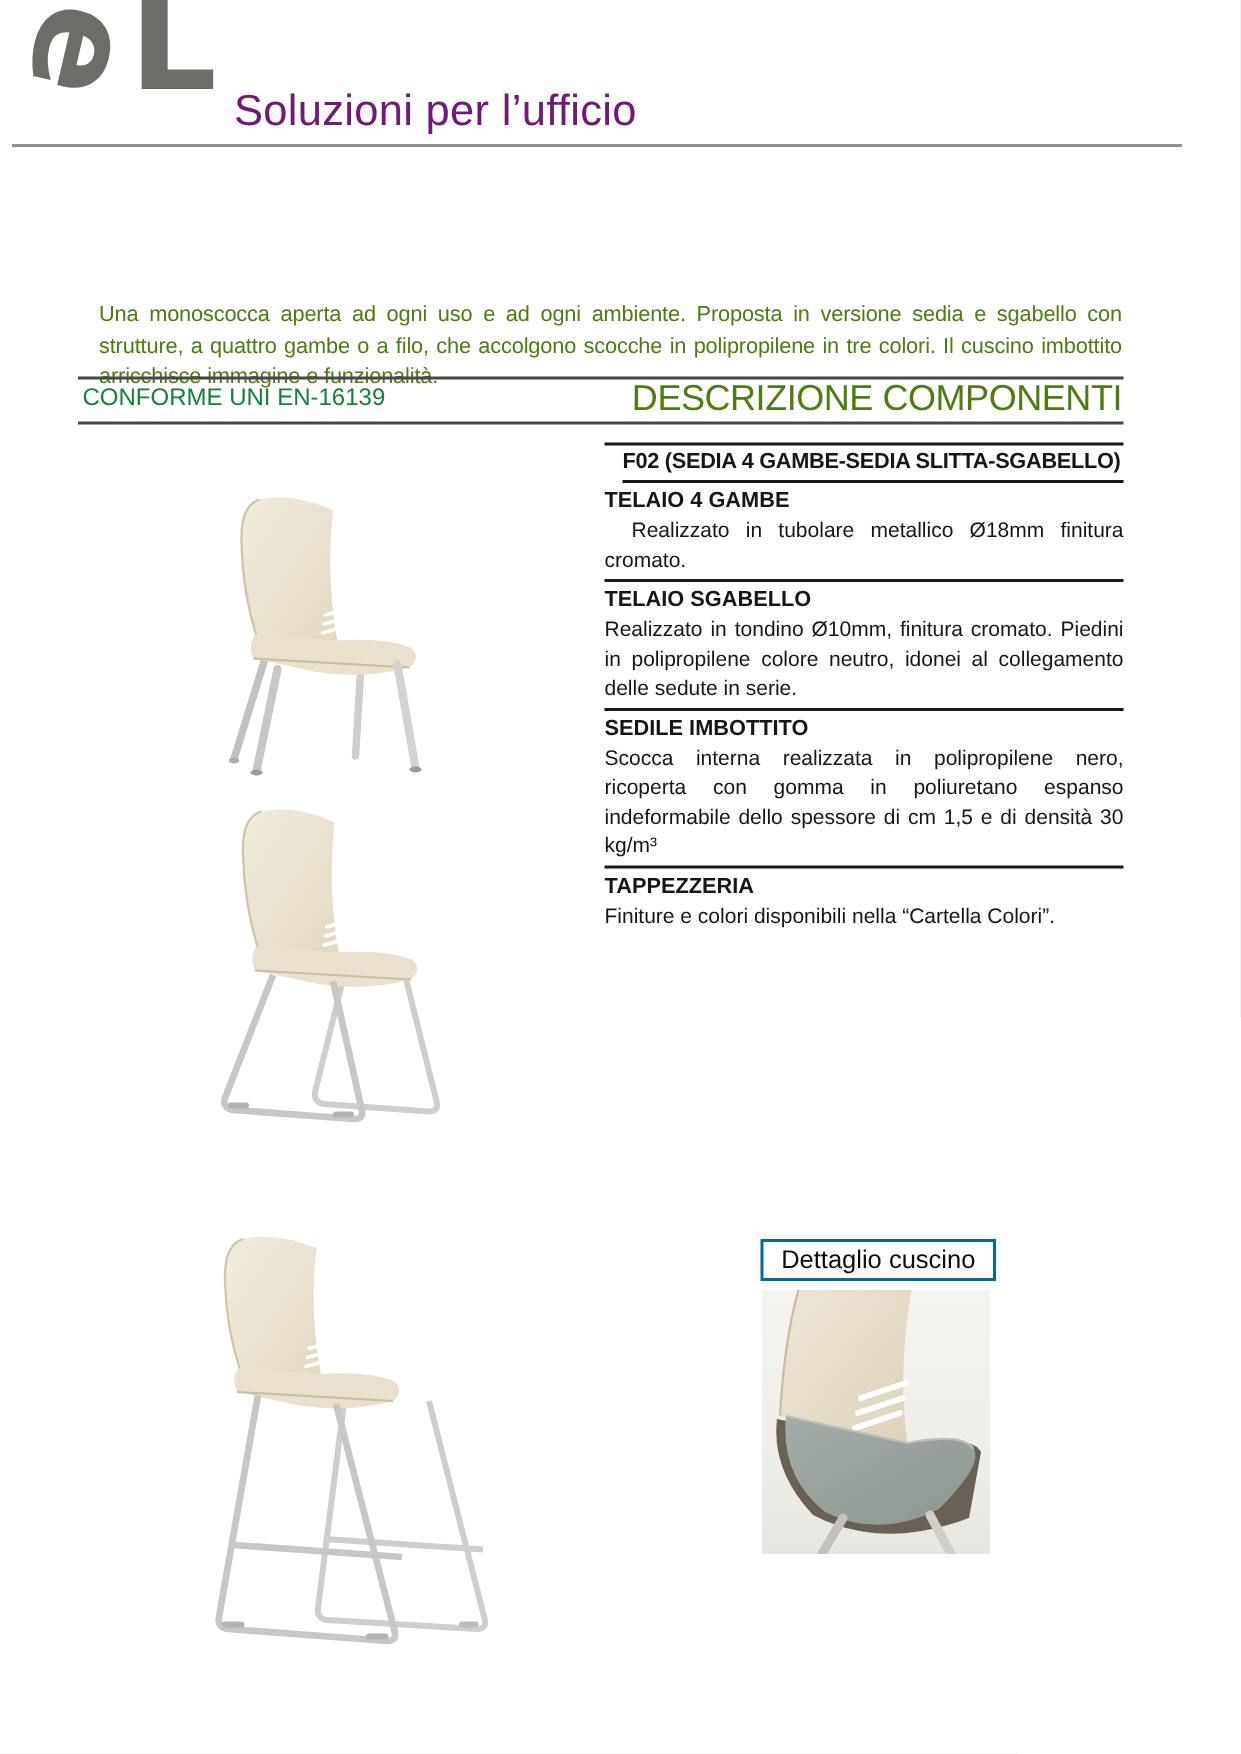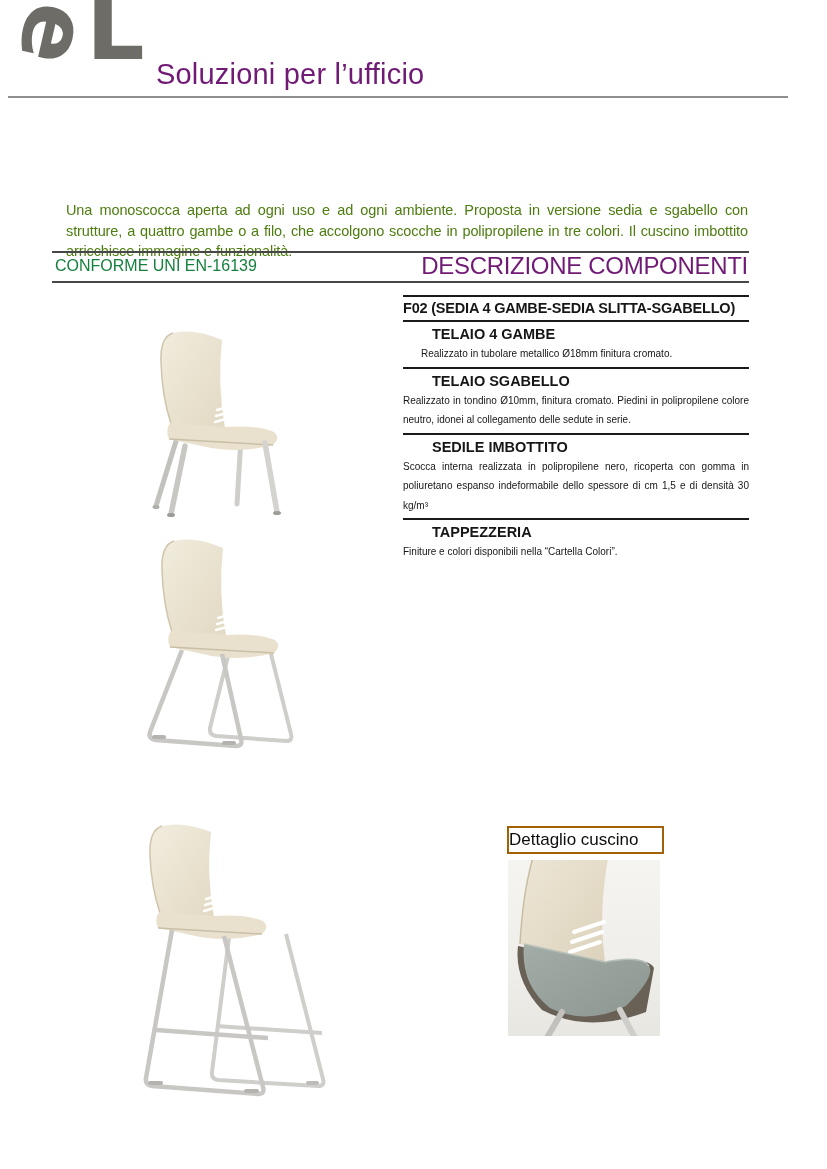"DESCRIZIONE COMPONENTI" .descr-title { color: #701a75 -> #4d7c0f }
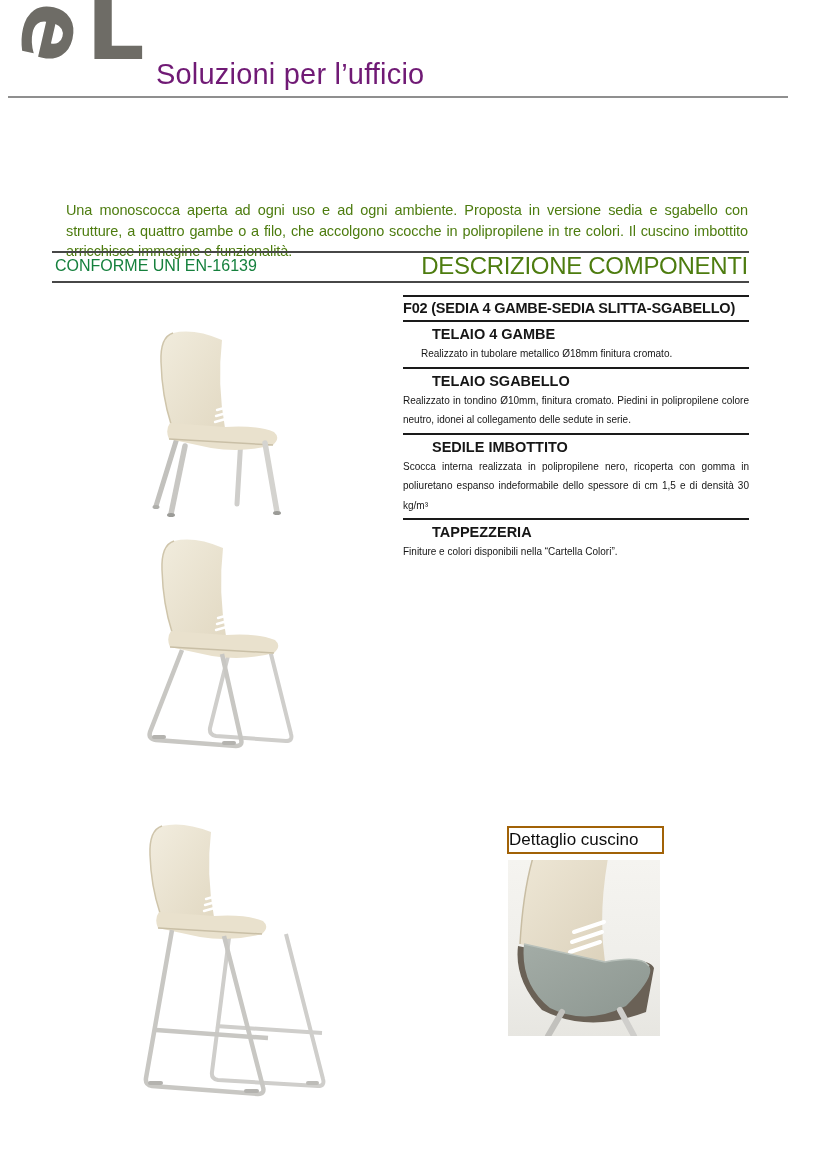"F02 (SEDIA 4 GAMBE-SEDIA" .comp-title { margin-left: none -> 12px }
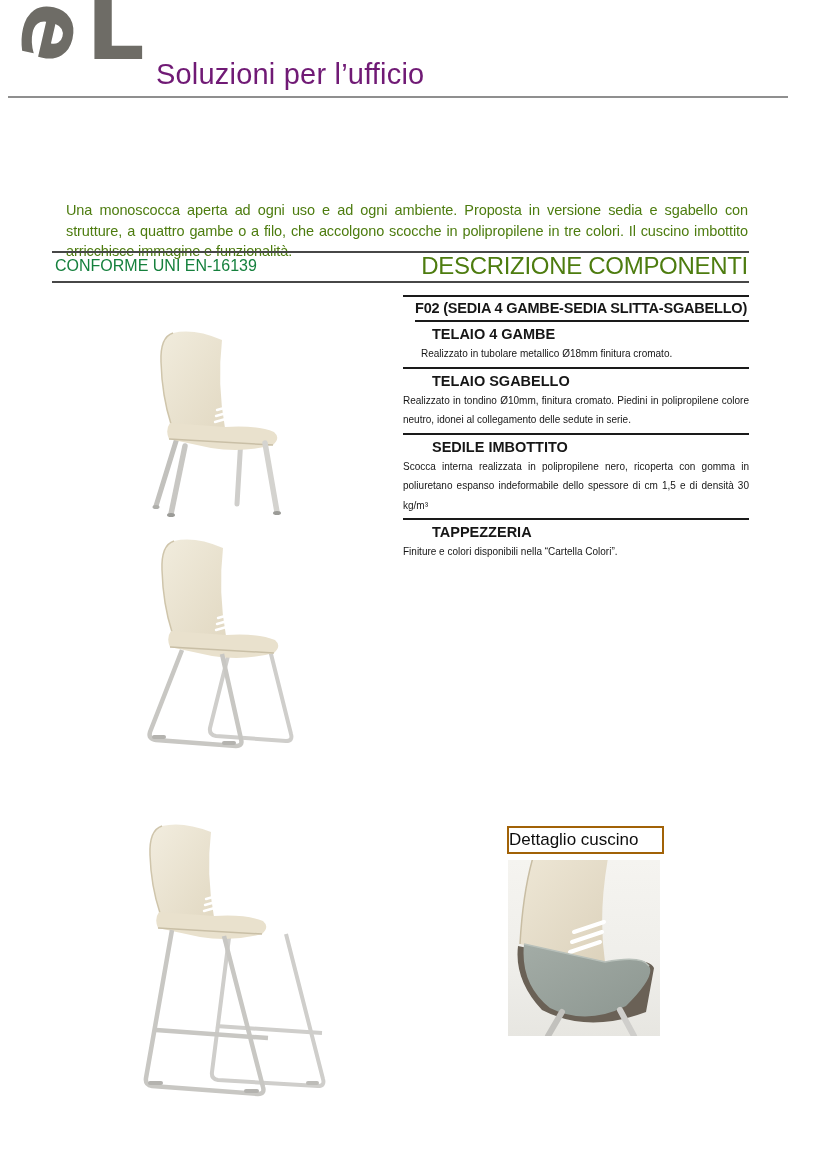"TELAIO 4 GAMBE" .comp-heading { margin-left: 29px -> none }
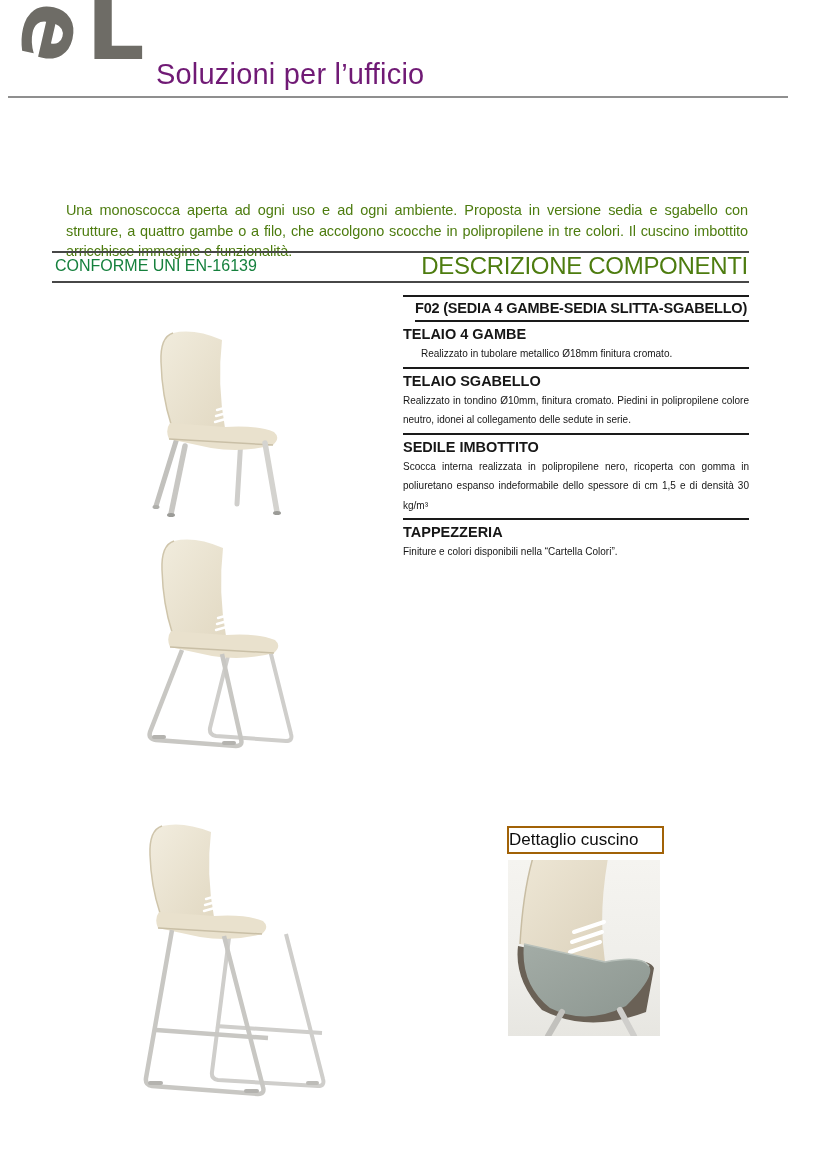"Realizzato in tubolare metallico Ø18mm" .comp-body { font-size: 10px -> 14px }
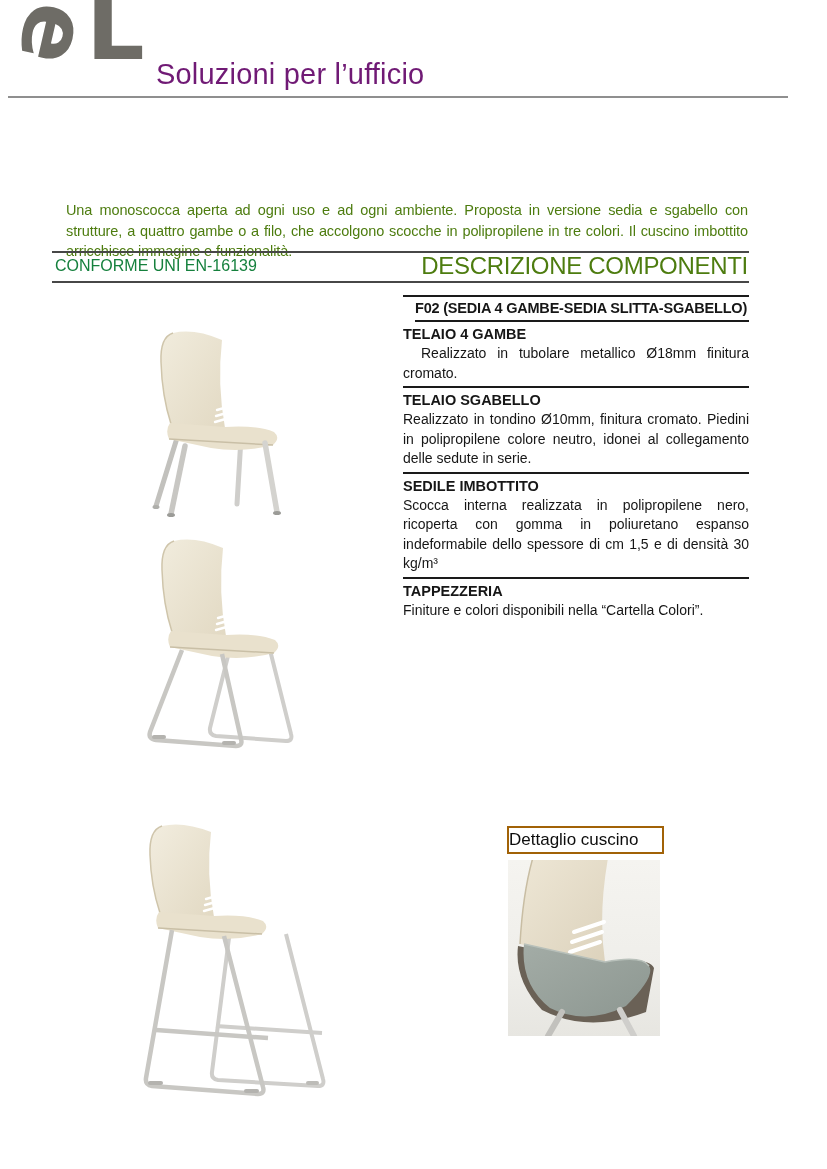"Dettaglio cuscino" .cushion-label-box { border: 2px solid #a16207 -> 2px solid #0369a1; justify-content: none -> center }
